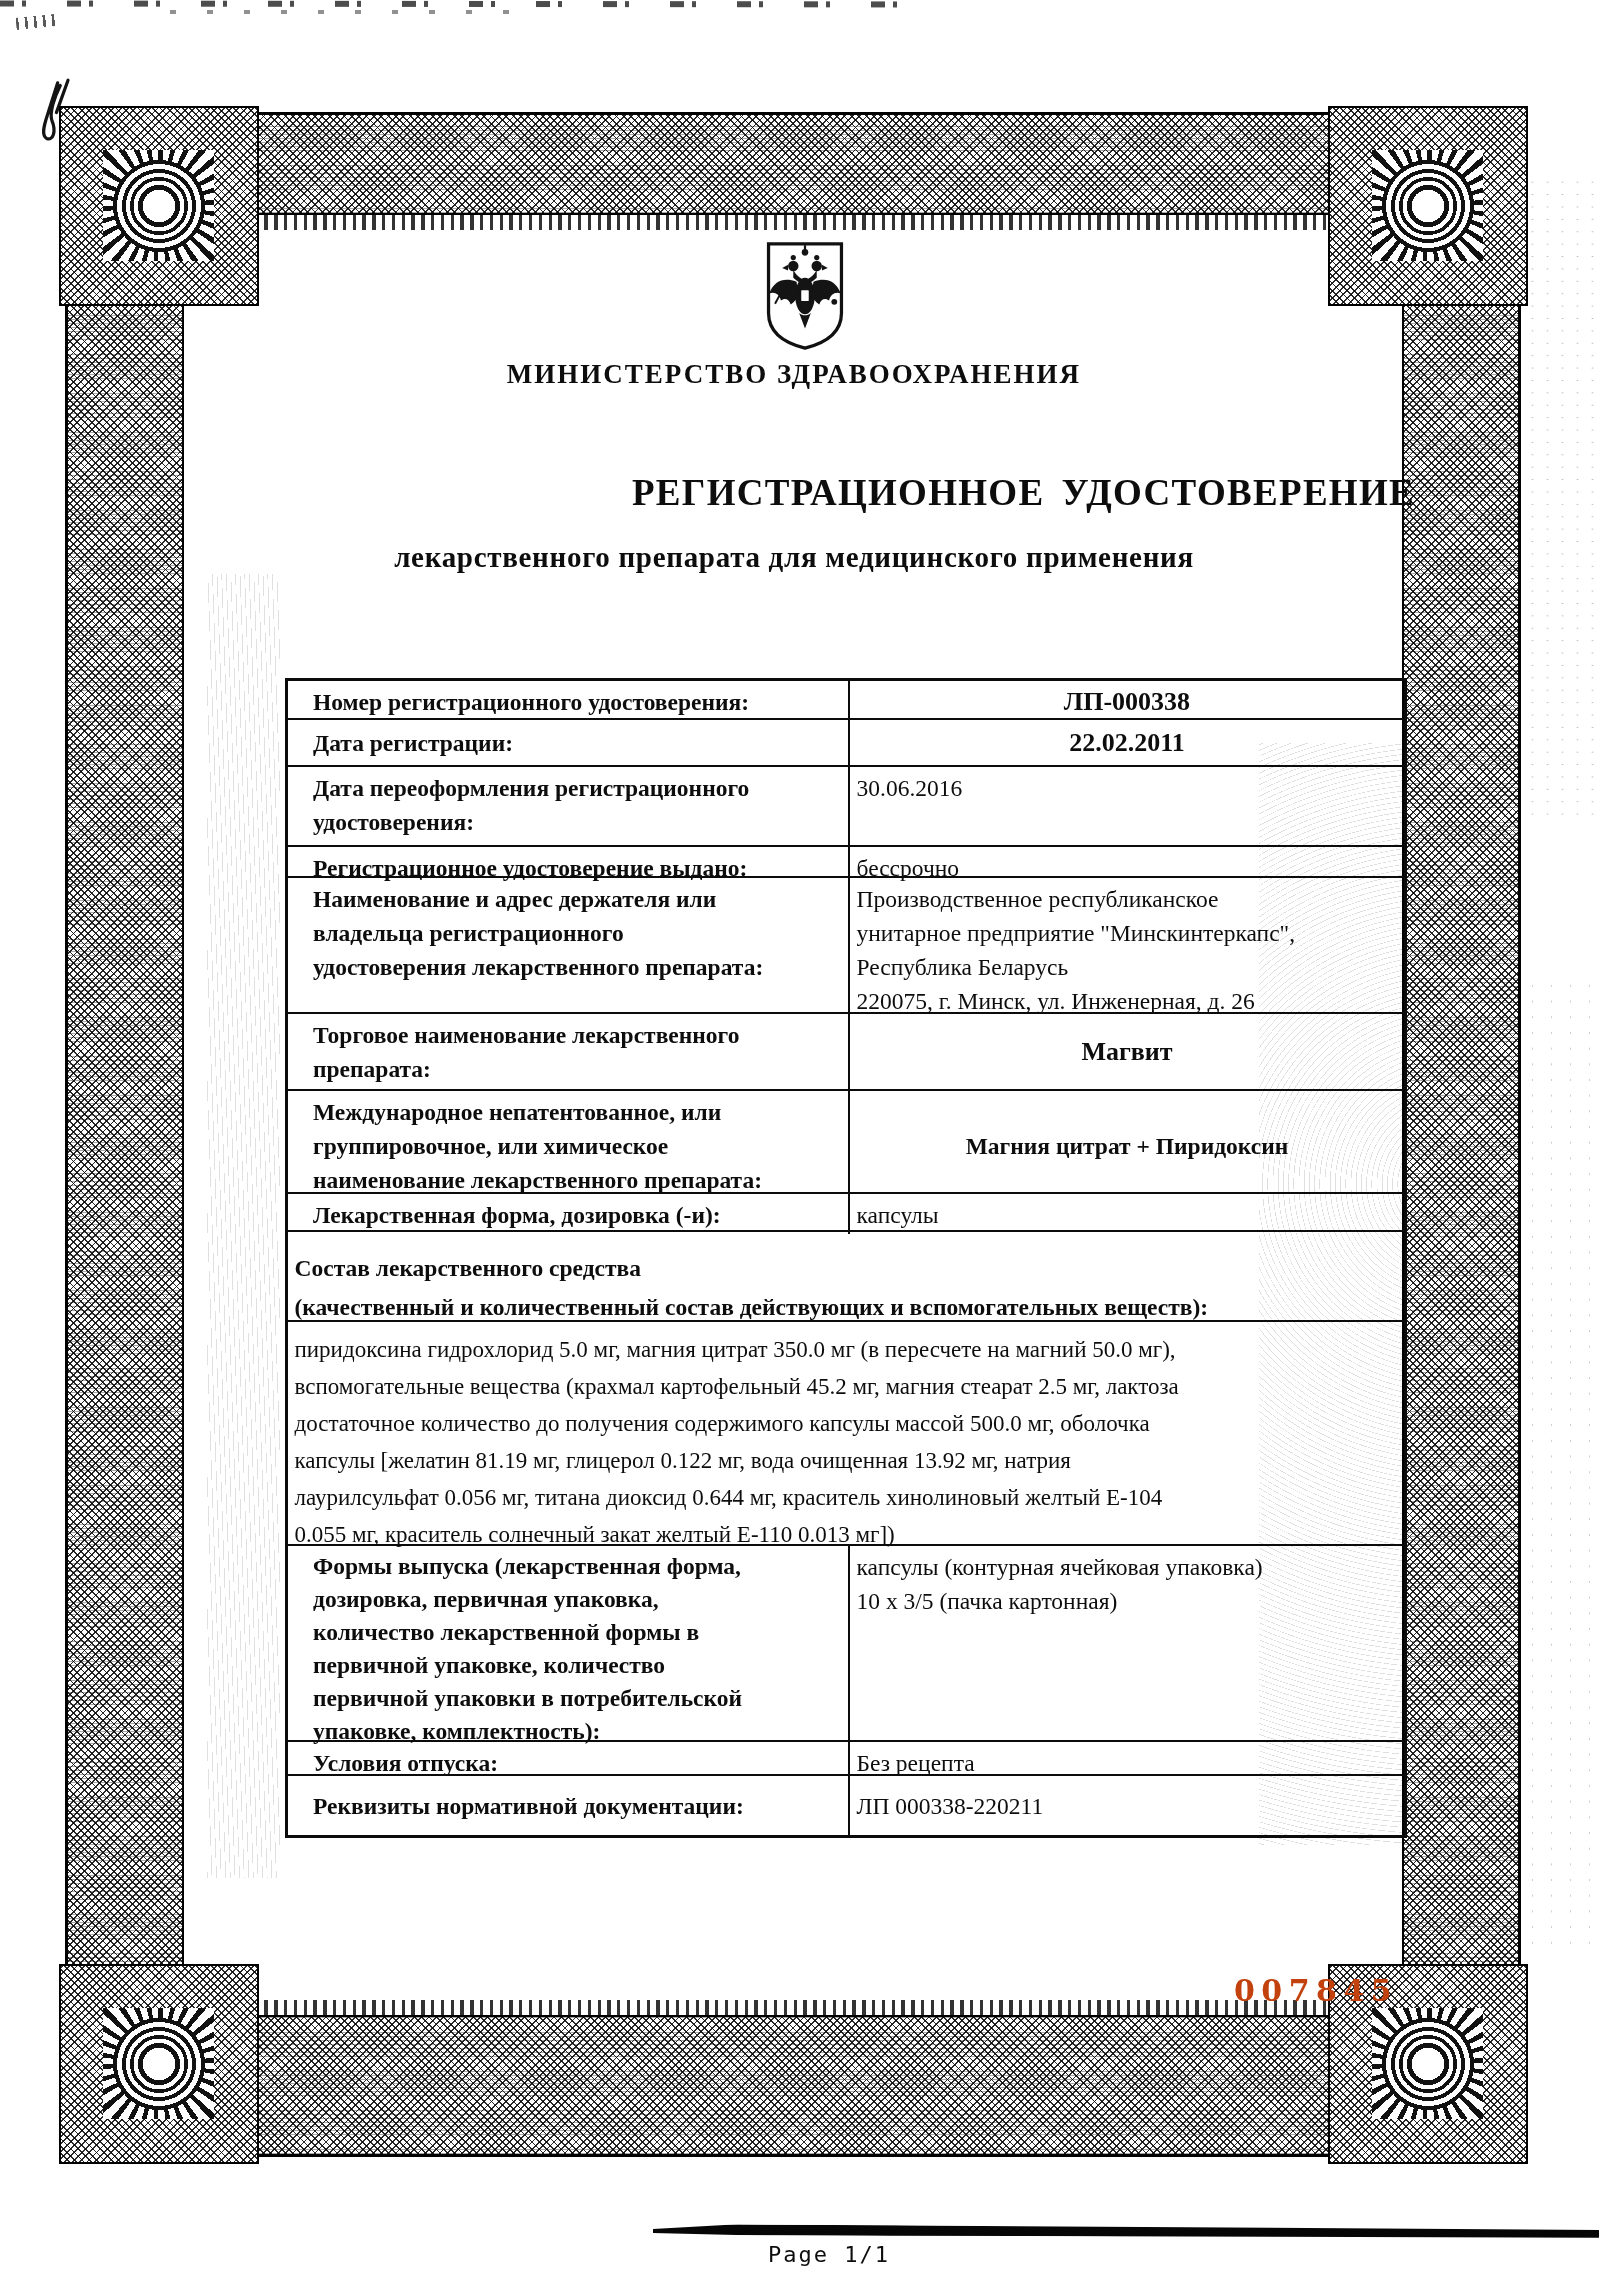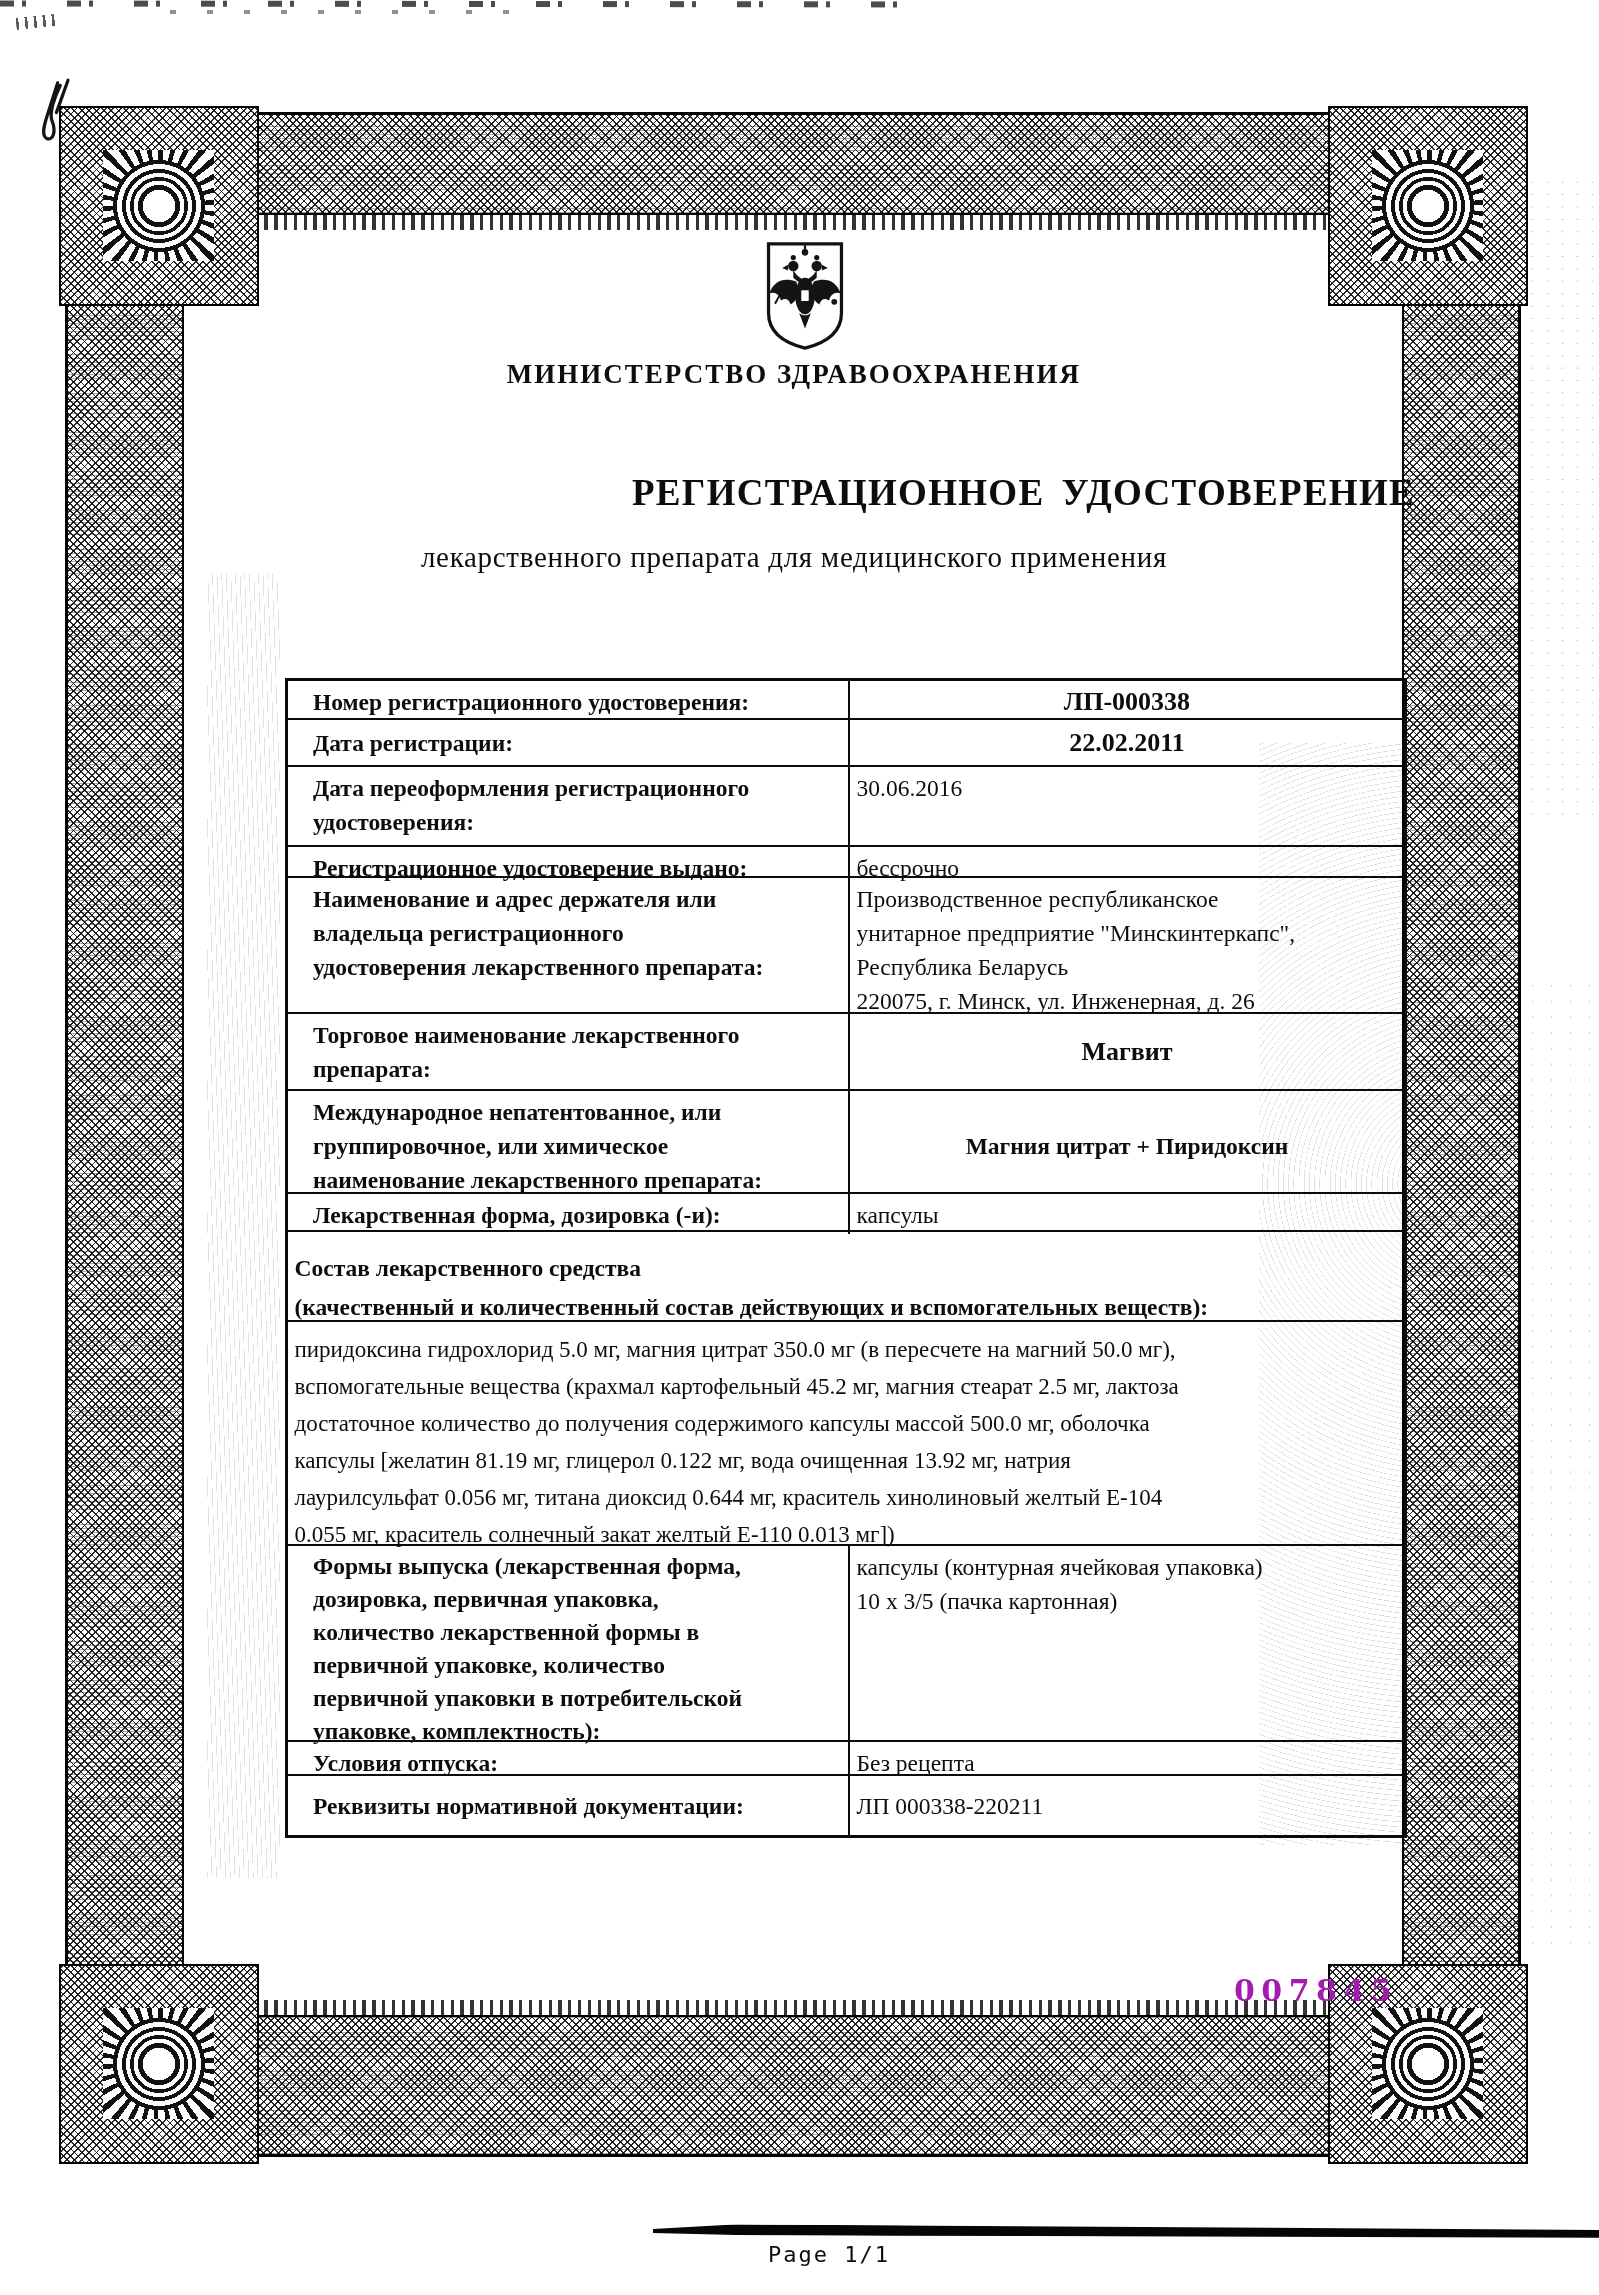"лекарственного препарата для" .doc-subtitle { font-weight: normal -> bold }
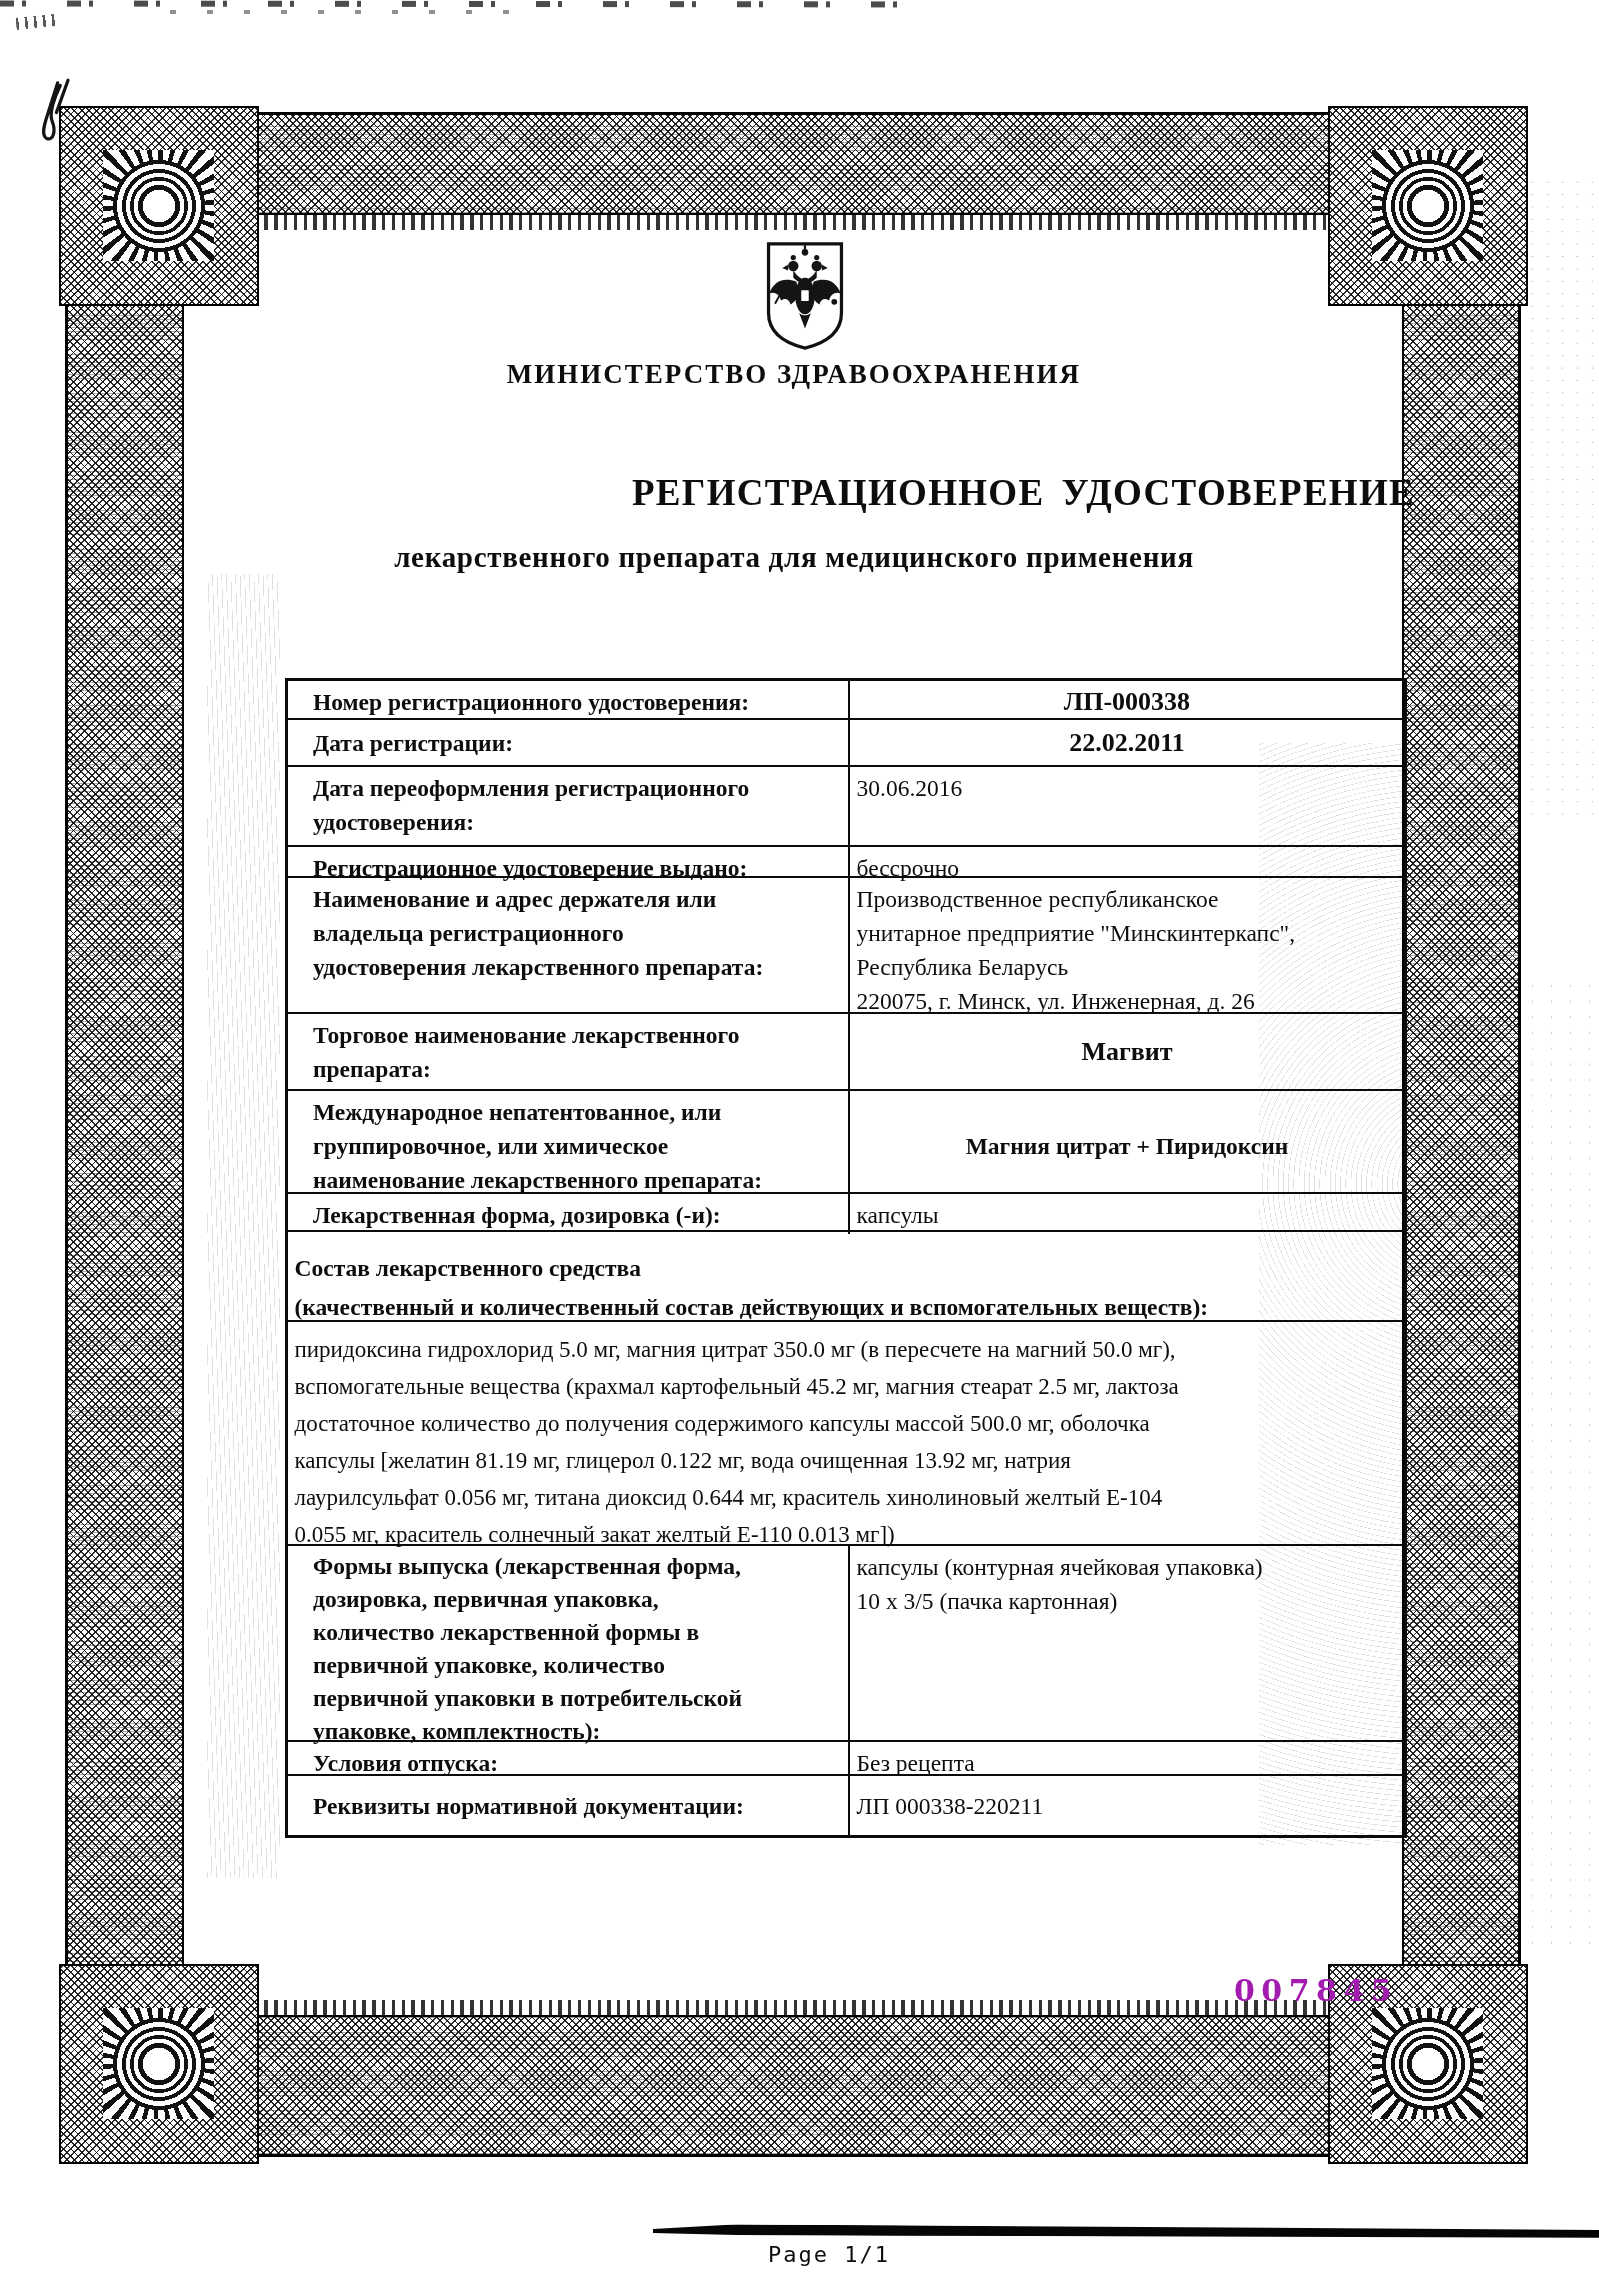"007845" .serial { color: #a21caf -> #c2410c }
